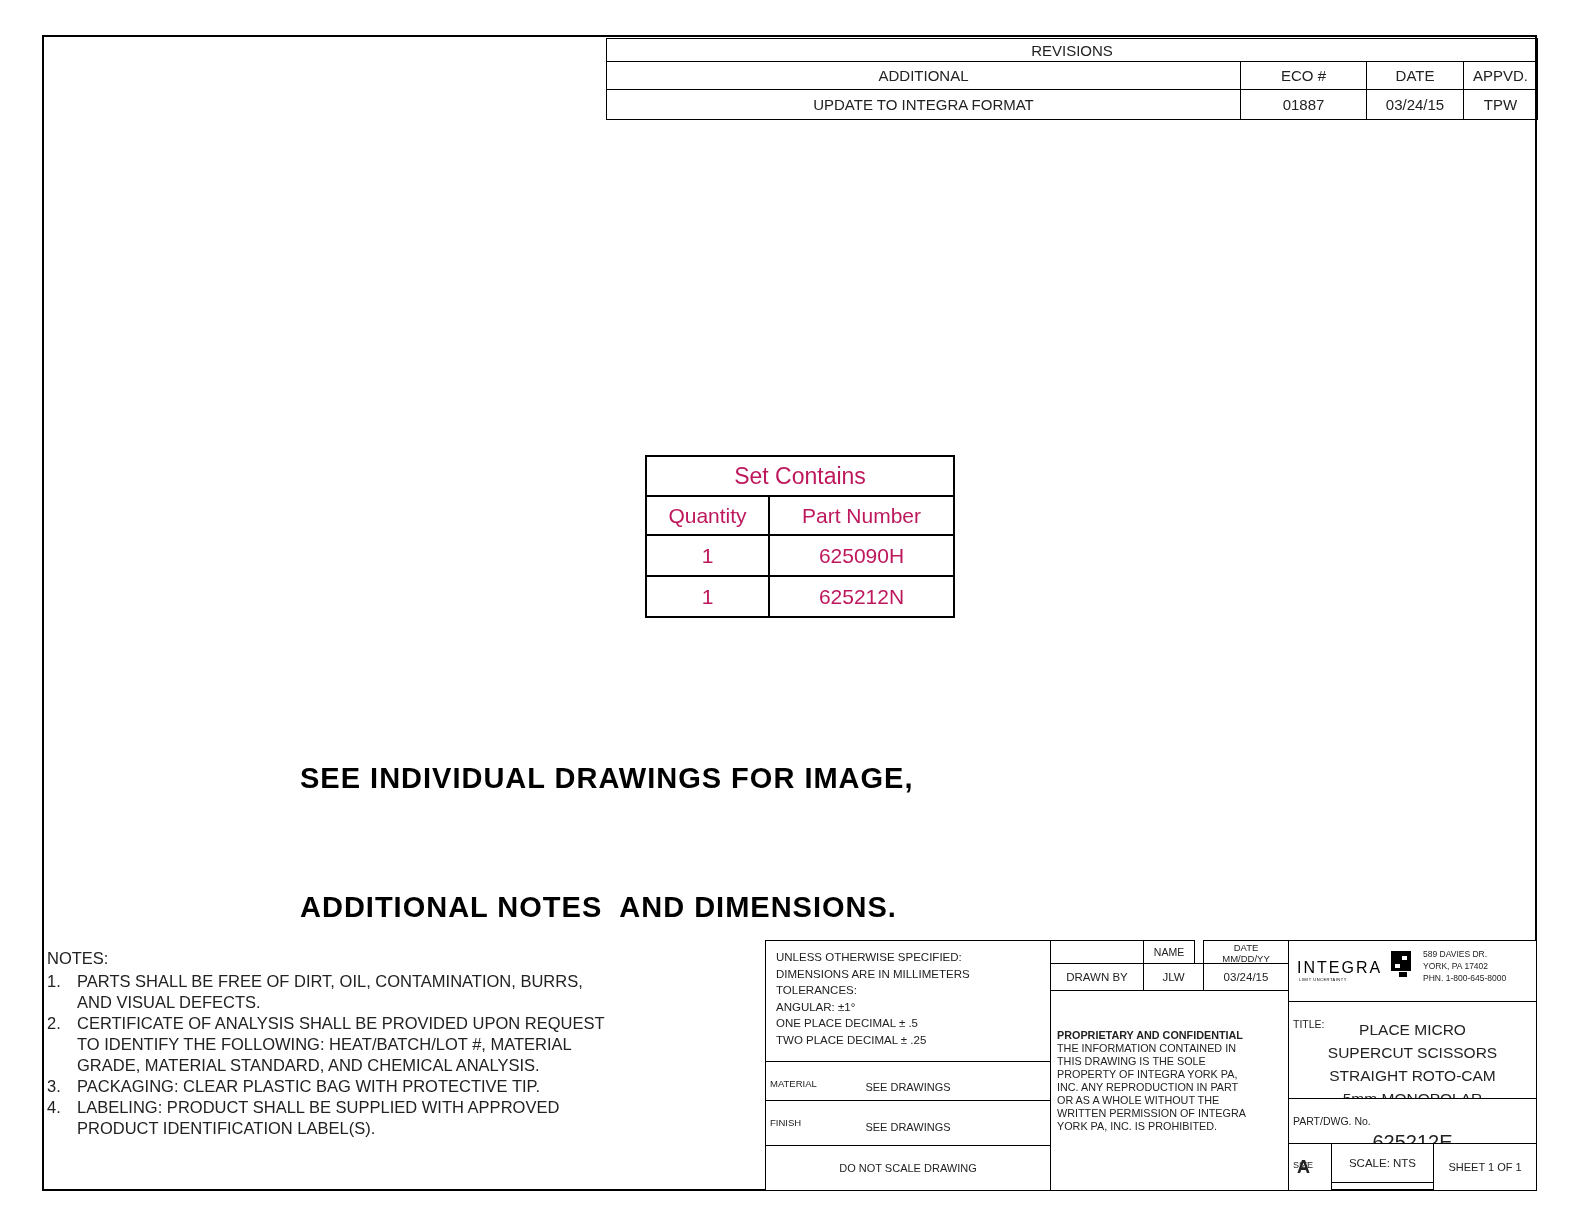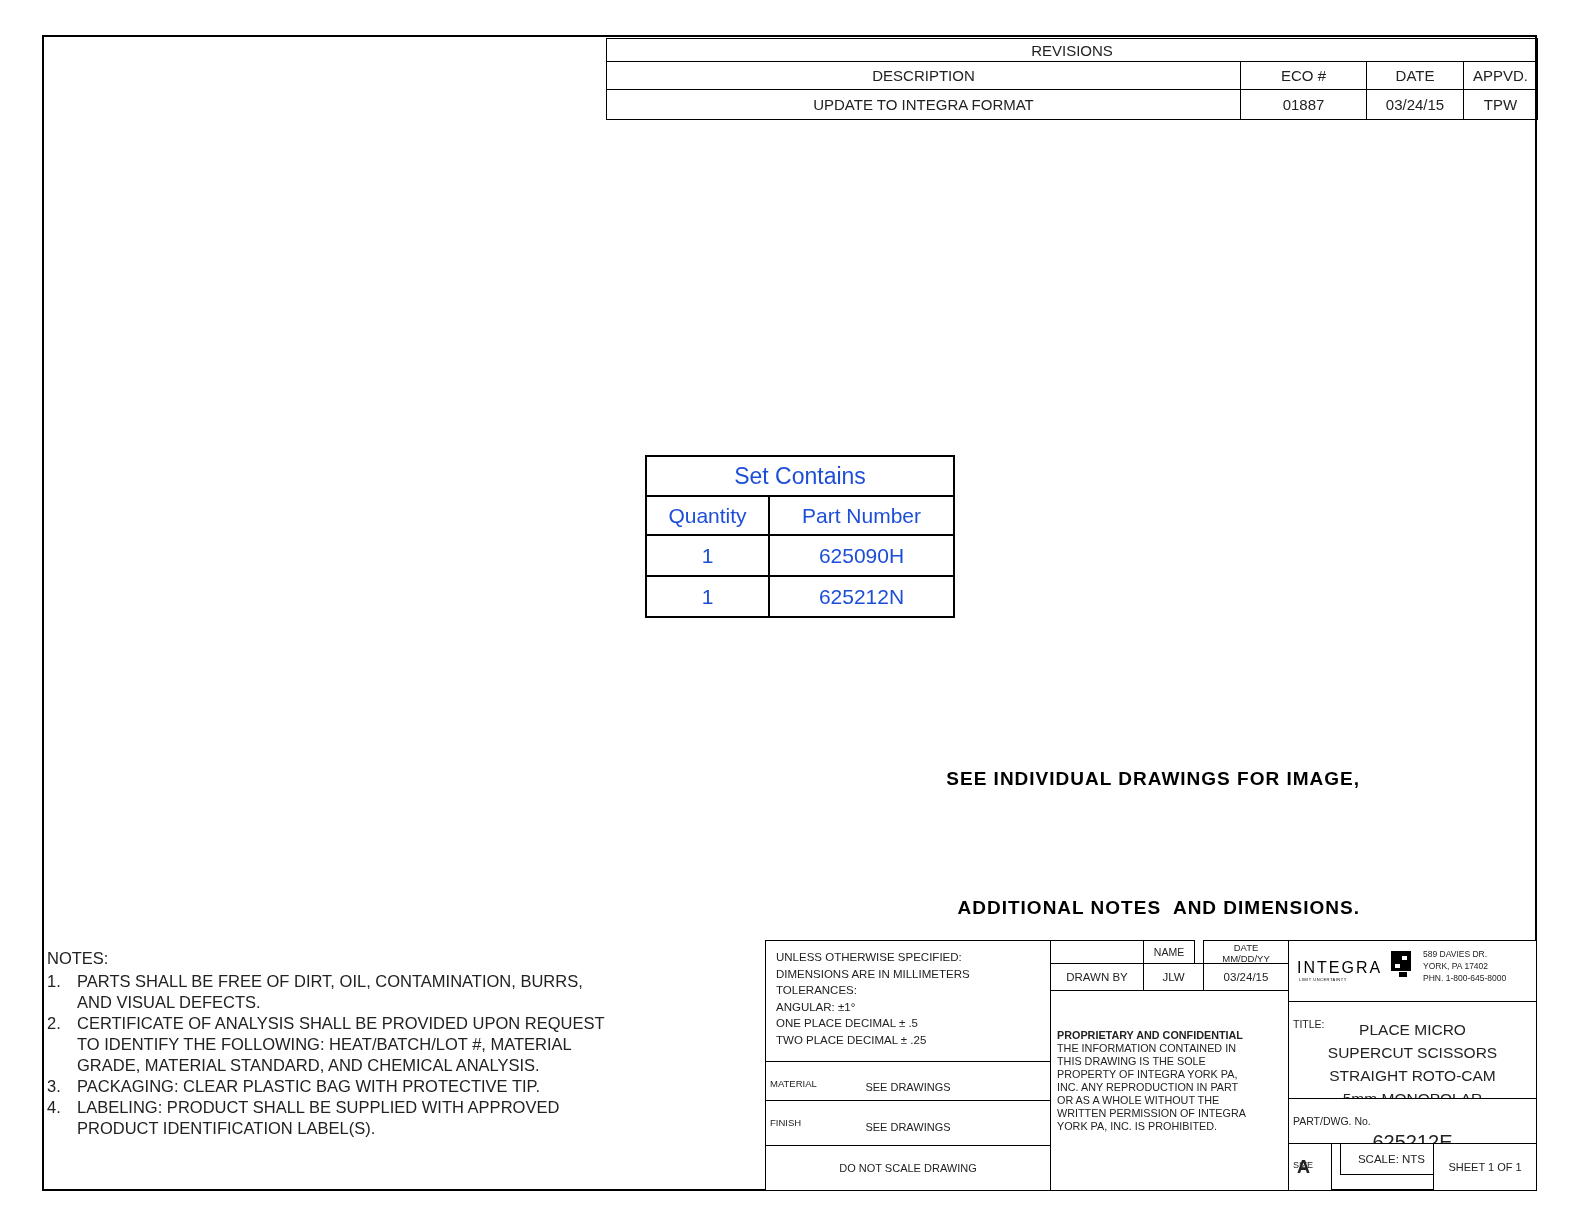"DESCRIPTION" td { text: DESCRIPTION -> ADDITIONAL }
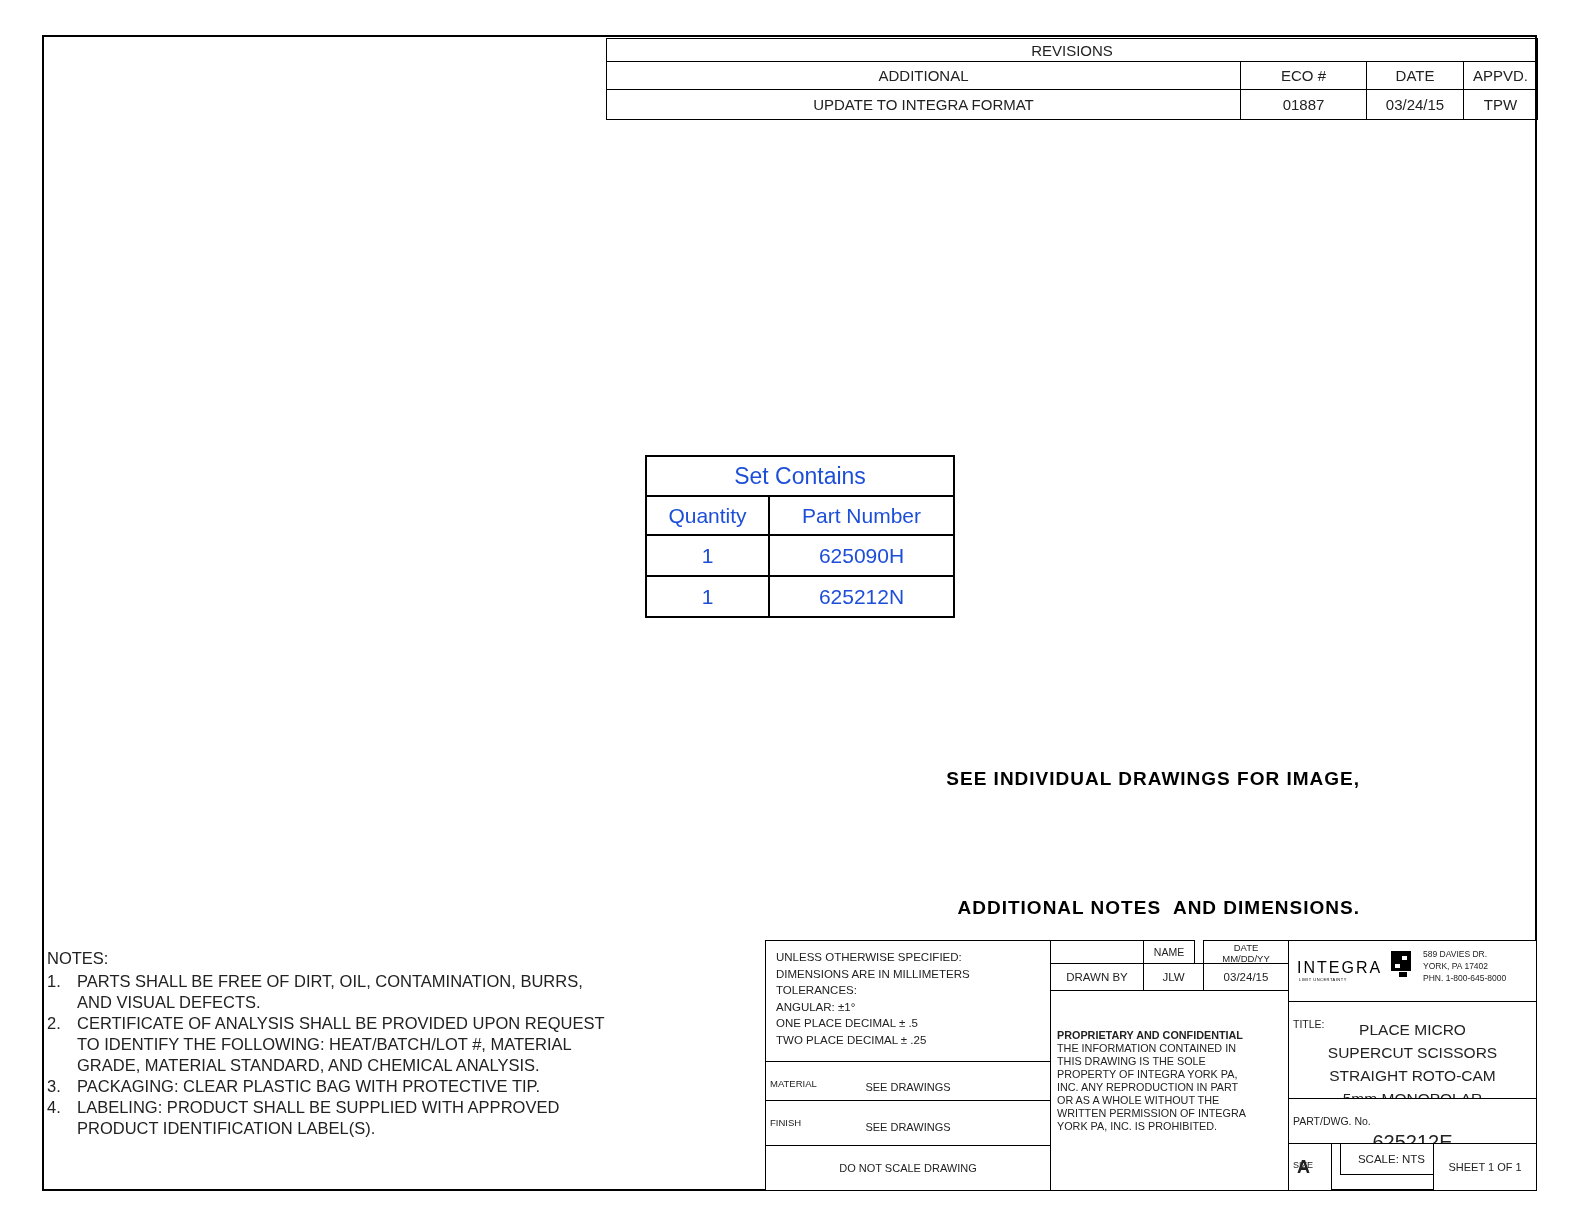"Set Contains" table.setc td { color: #1d4ed8 -> #be185d }
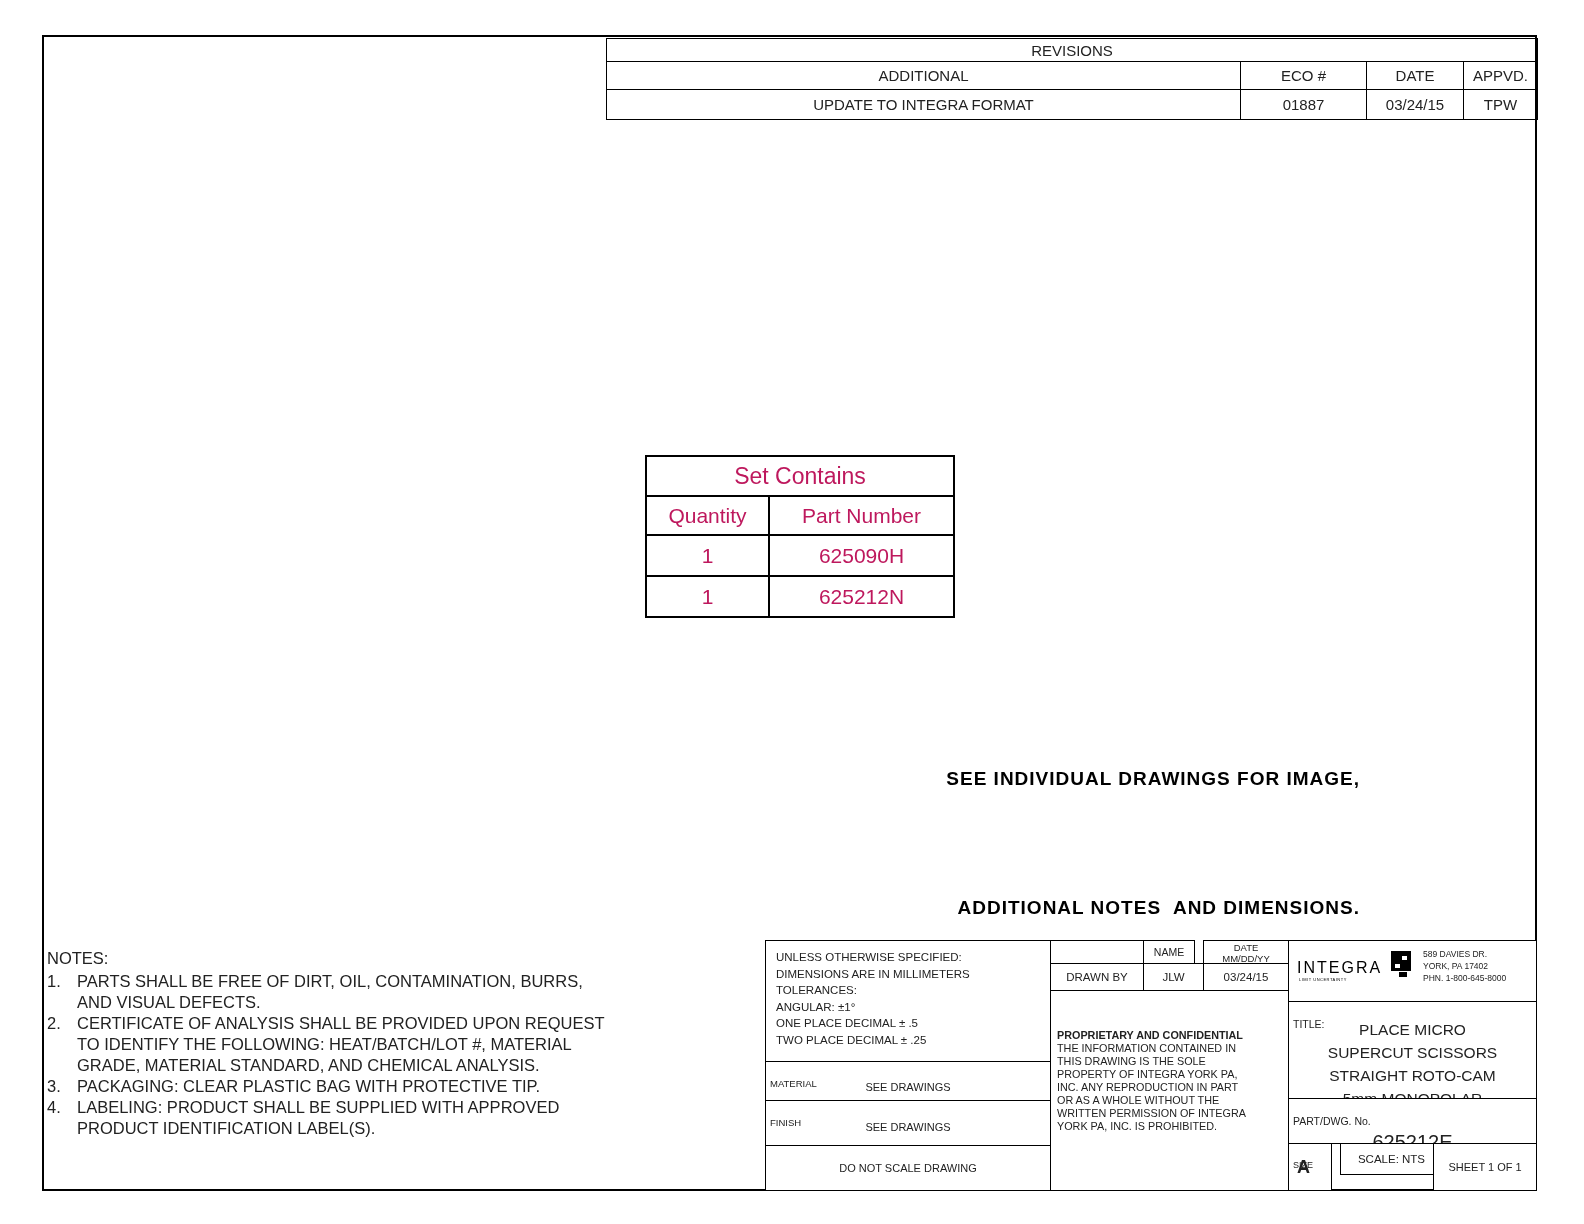"SEE INDIVIDUAL DRAWINGS FOR IMAGE," .center-note { font-size: 19px -> 29px; text-align: right -> left }
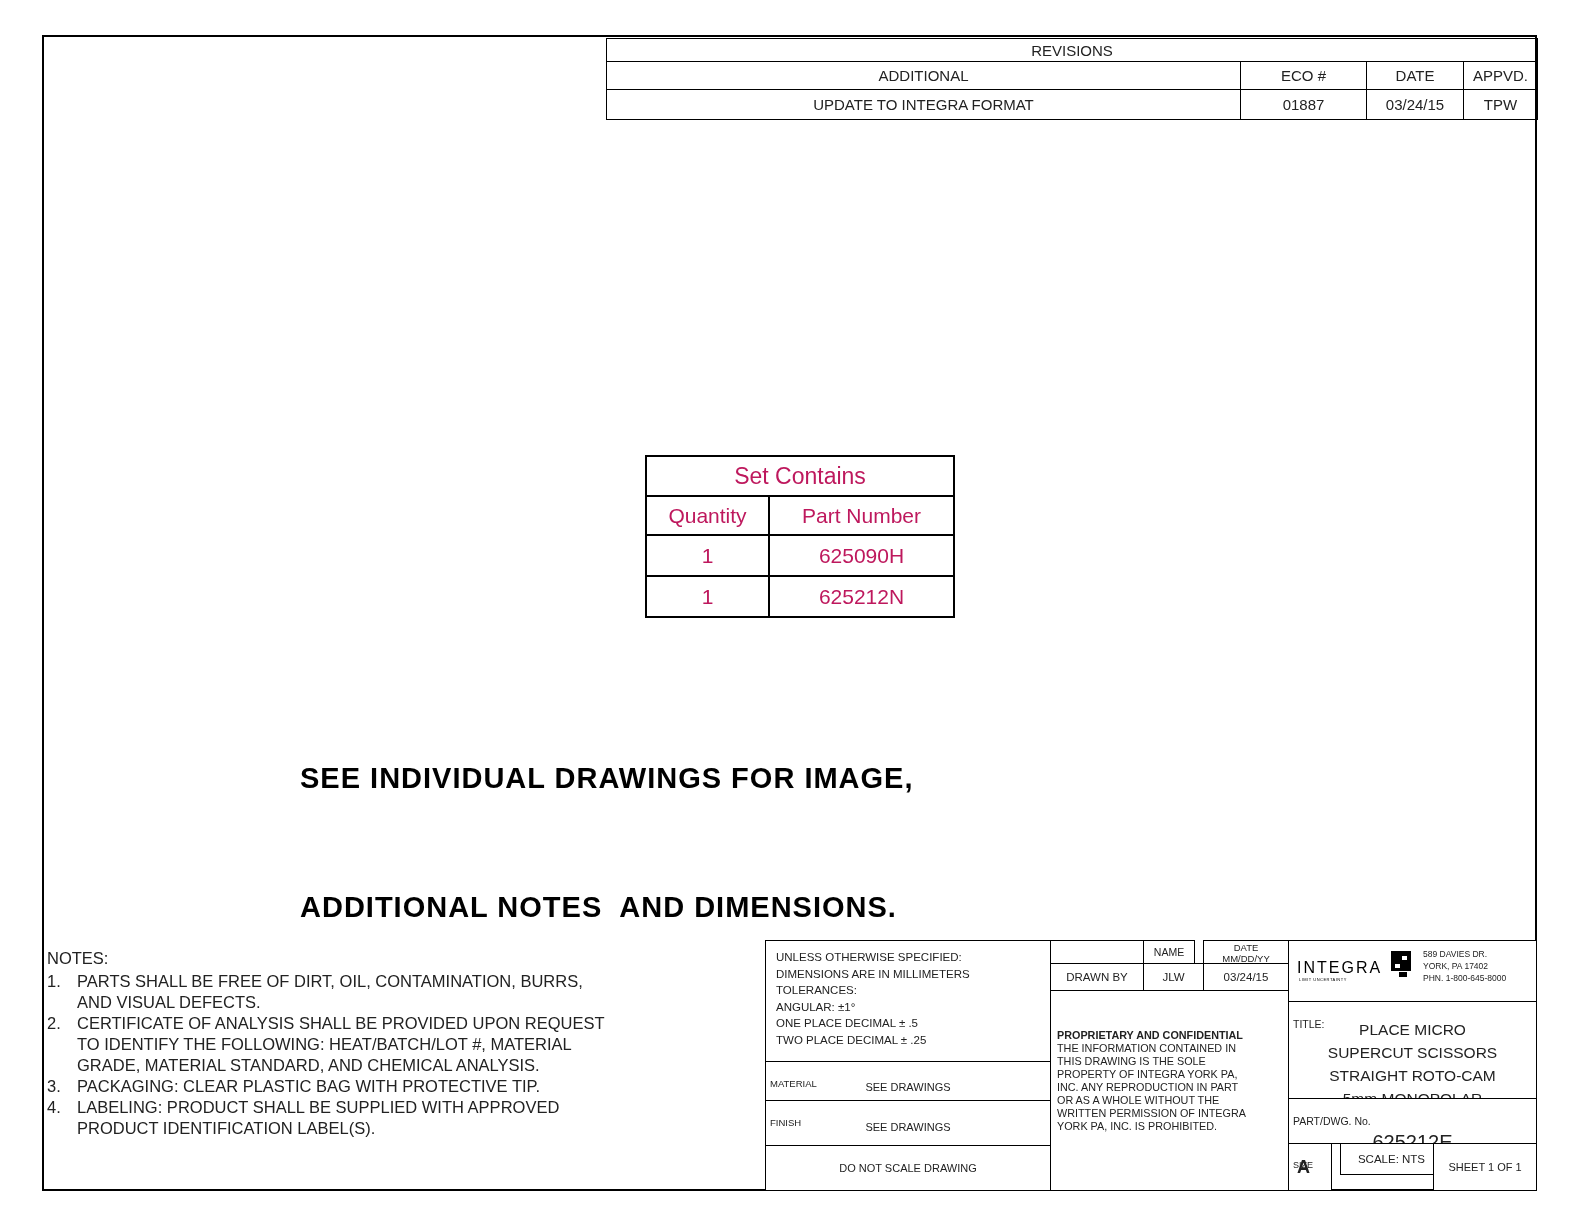"SCALE: NTS" div.tb { height: 32px -> 40px; margin-left: 9px -> none }
